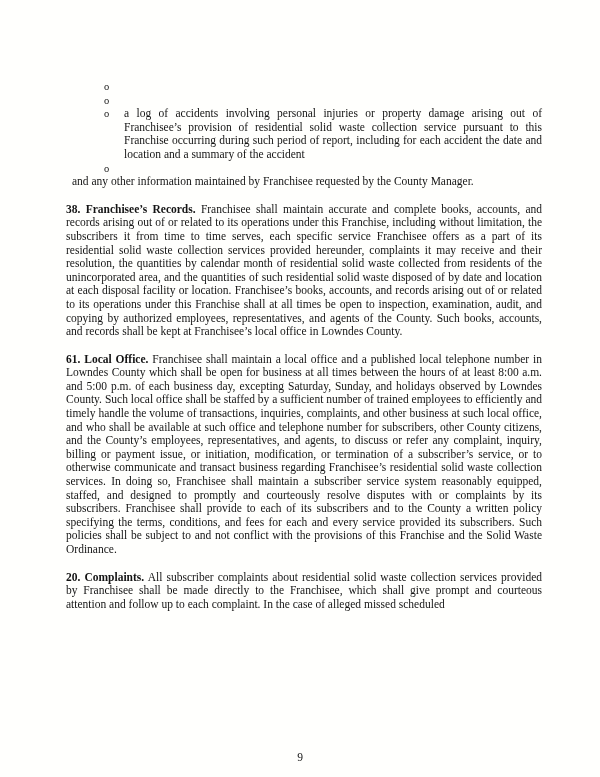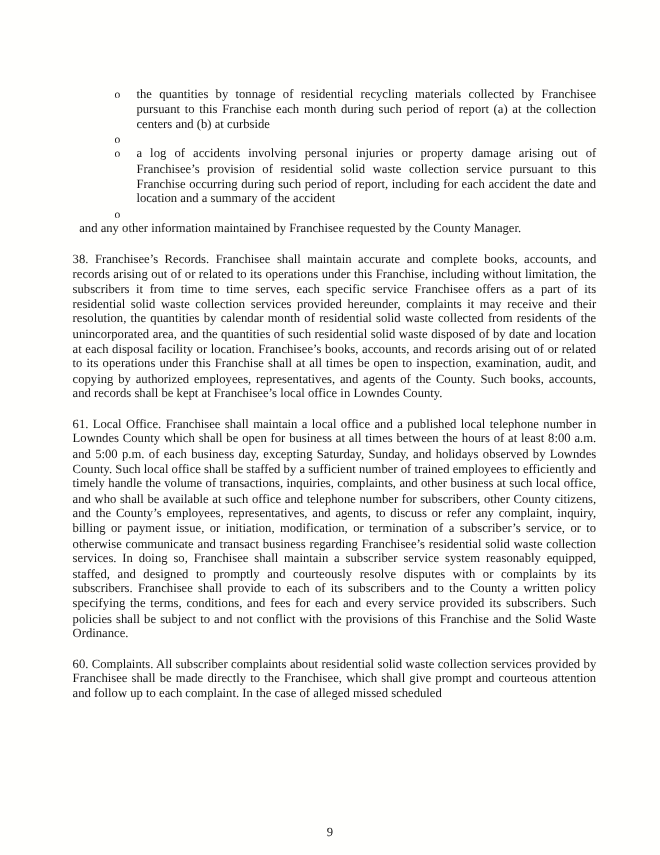"the quantities by tonnage of" span.b-text { html: <span>the quantities by tonnage of residential recycling materials collected by Franchisee pursuant to this Franchise each month during such period of report (a) at the collection centers and (b) at curbside</span> -> none }
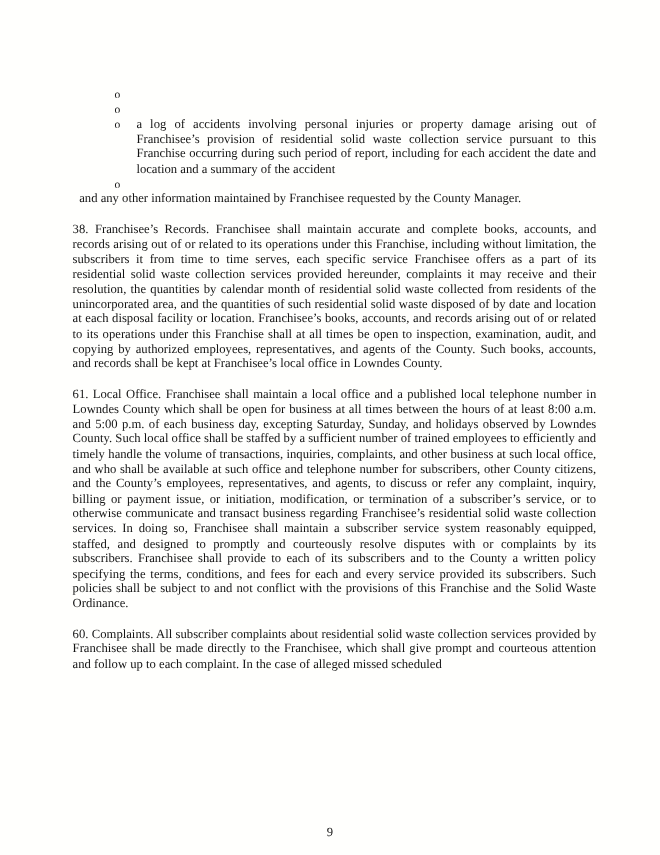"38. Franchisee’s Records." .para-heading { font-weight: normal -> bold }
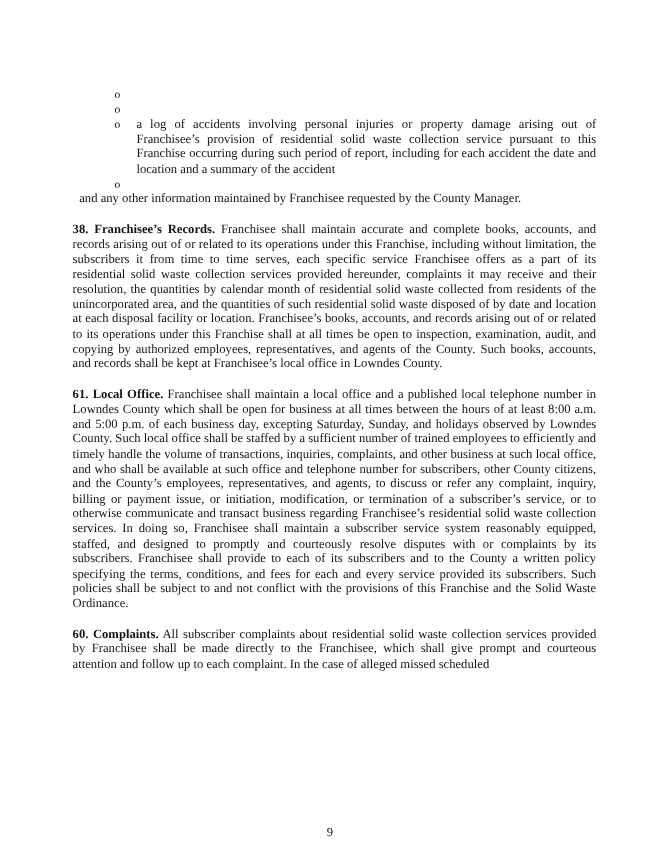"60. Complaints." span.para-heading { text: 60 -> 20 }
